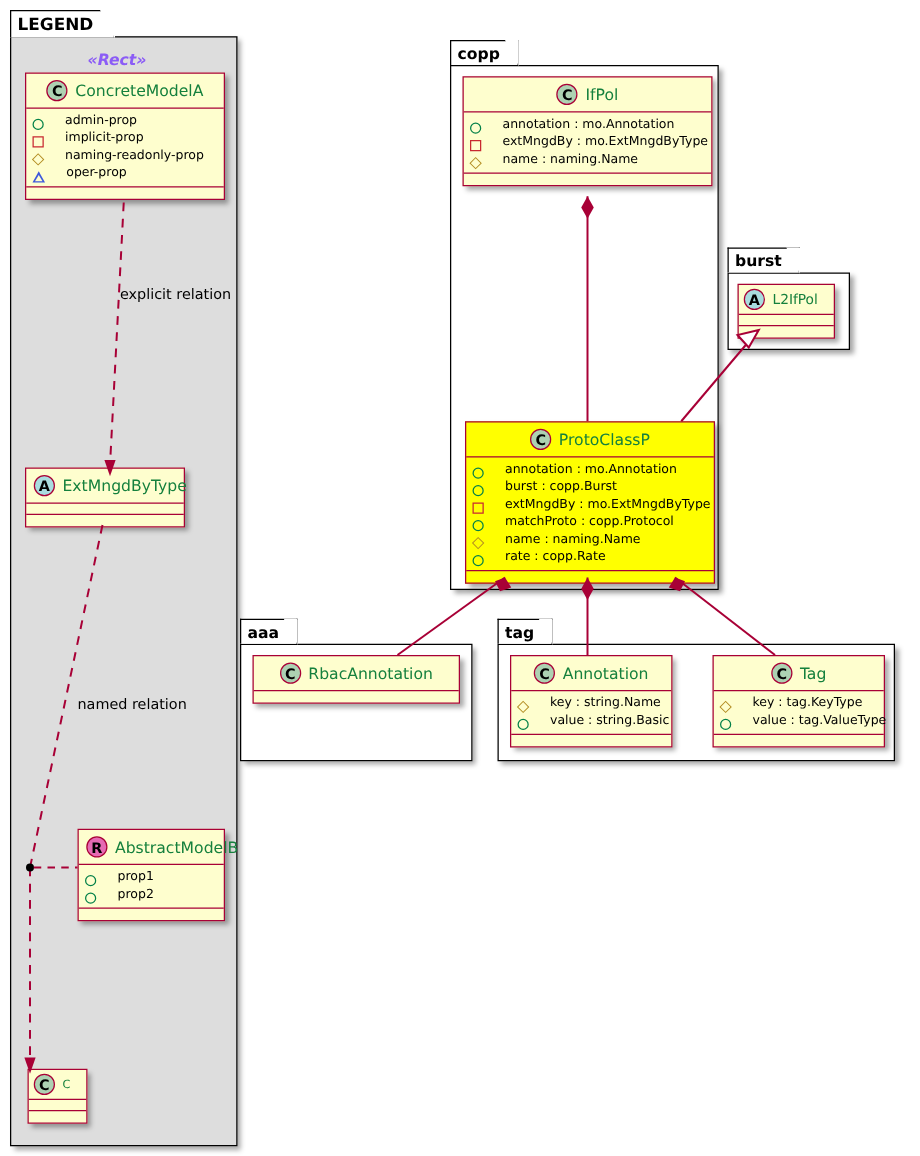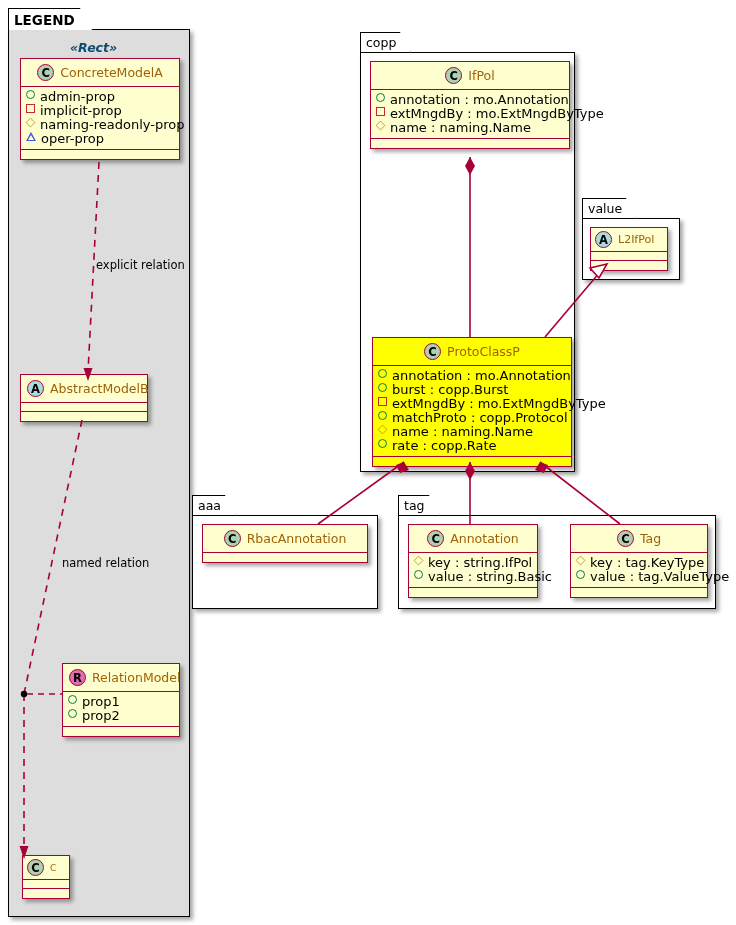"«Rect»" .stereo { color: #0c4a6e -> #8b5cf6 }
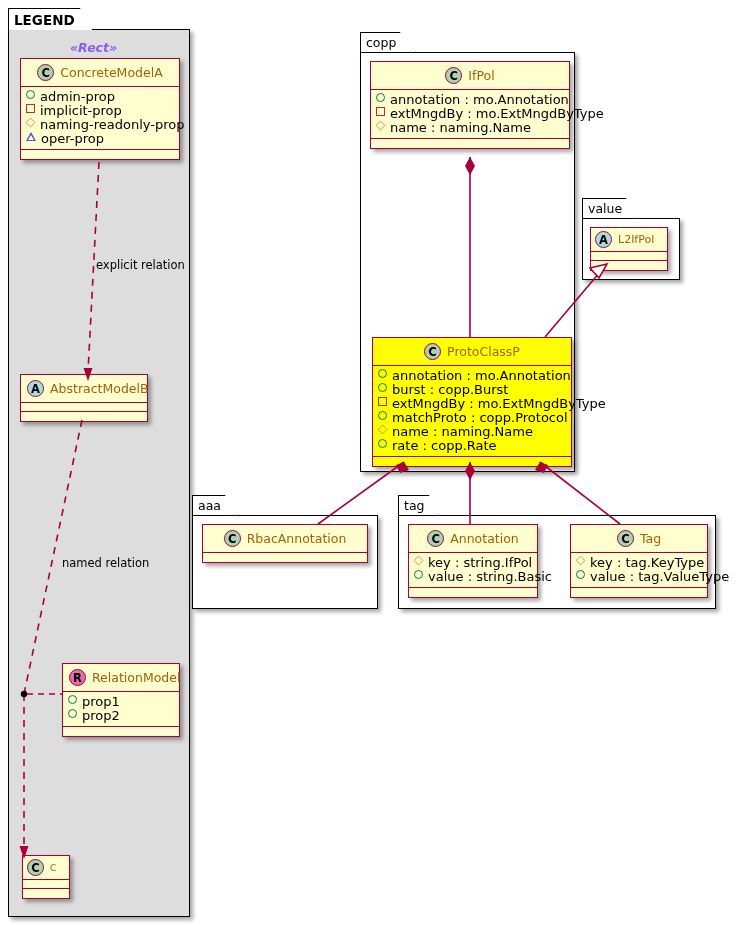"copp" .pkg-tab { font-weight: normal -> bold }
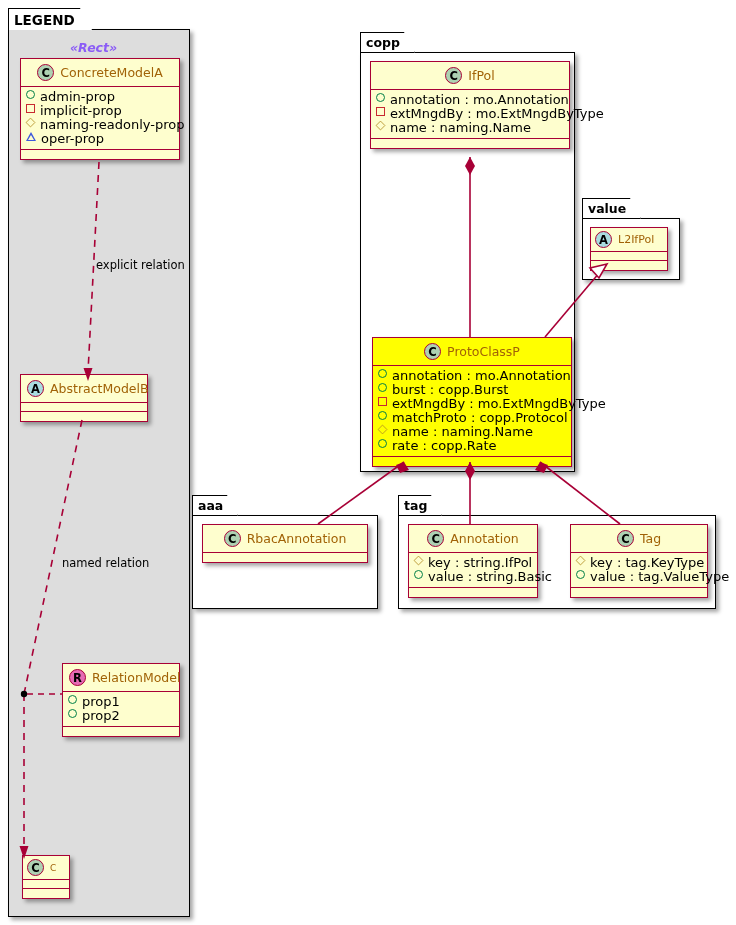"ConcreteModelA" .cls-name { color: #a16207 -> #15803d }
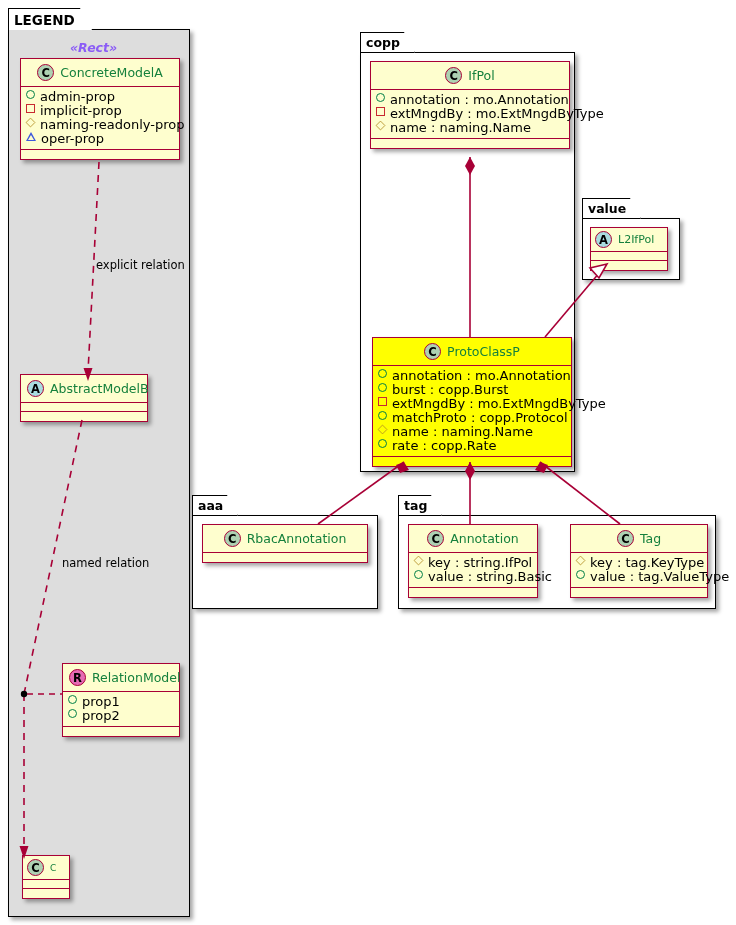"admin-prop" .attr { align-items: flex-start -> flex-end; font-size: 13px -> 10px; gap: 5px -> 17px }
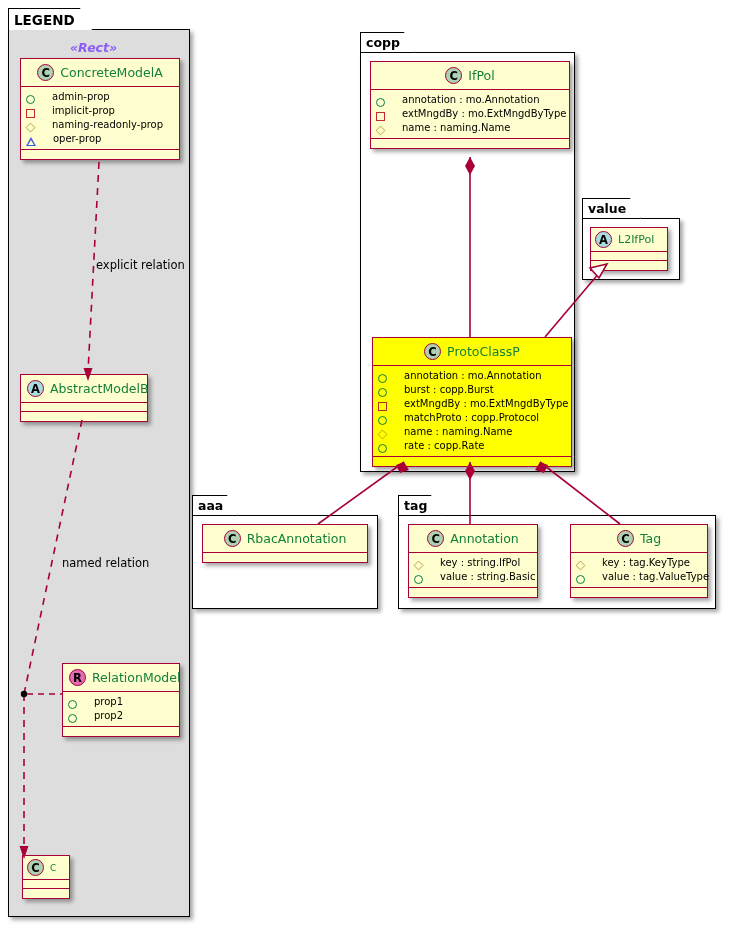"value" span { text: value -> burst }
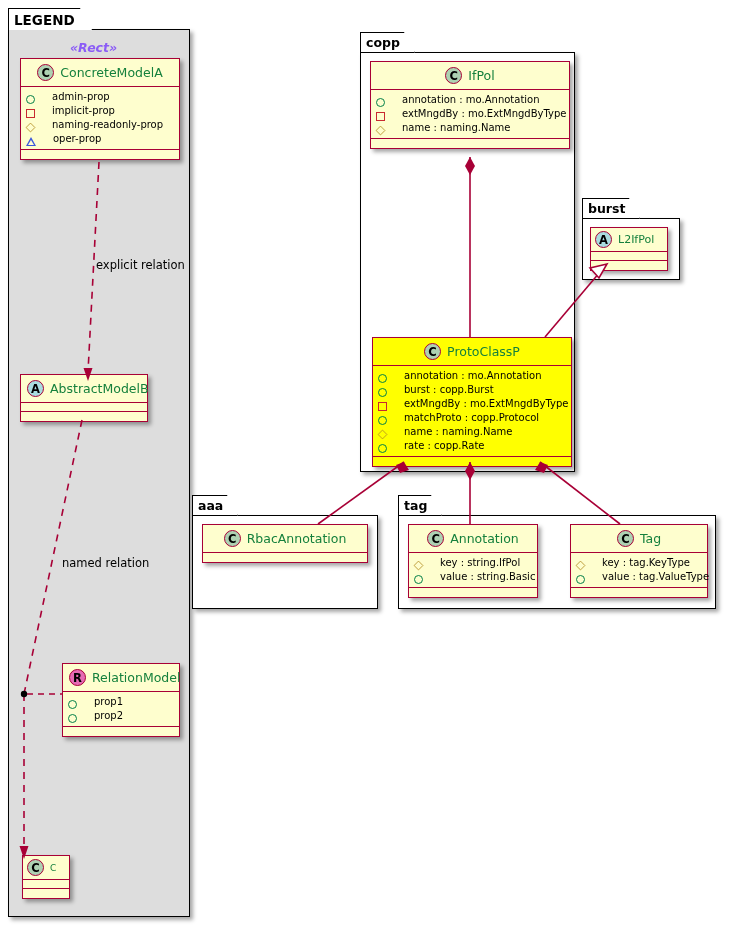"explicit relation" div.edge-label { top: 258px -> 228px }
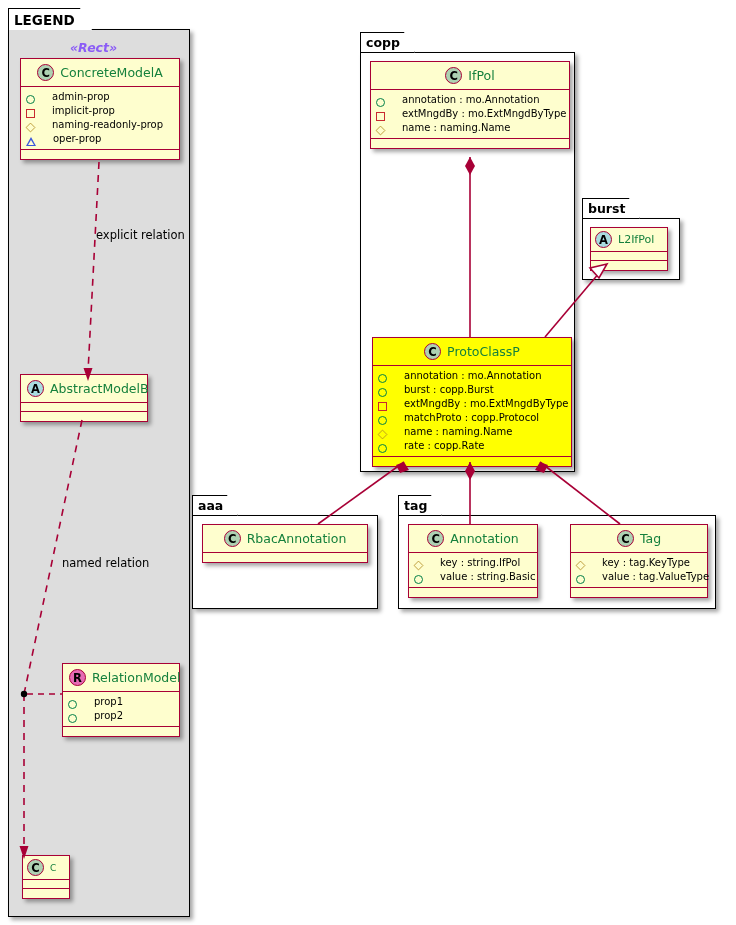"AbstractModelB" span.cls-name { text: AbstractModelB -> ExtMngdByType }
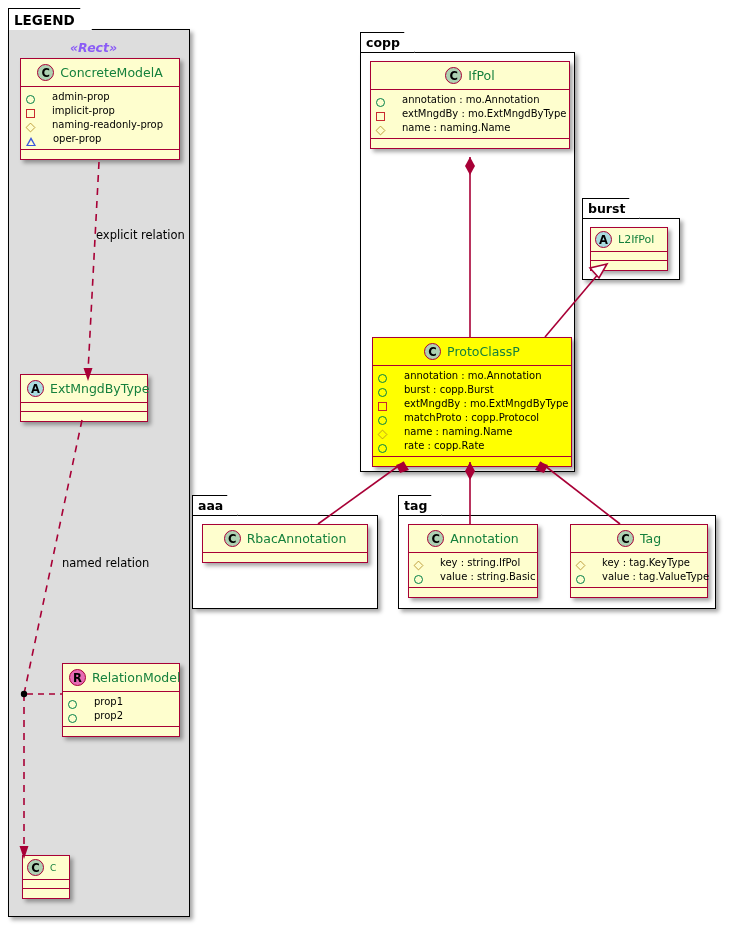"key : string.IfPol" span { text: string.IfPol -> string.Name }
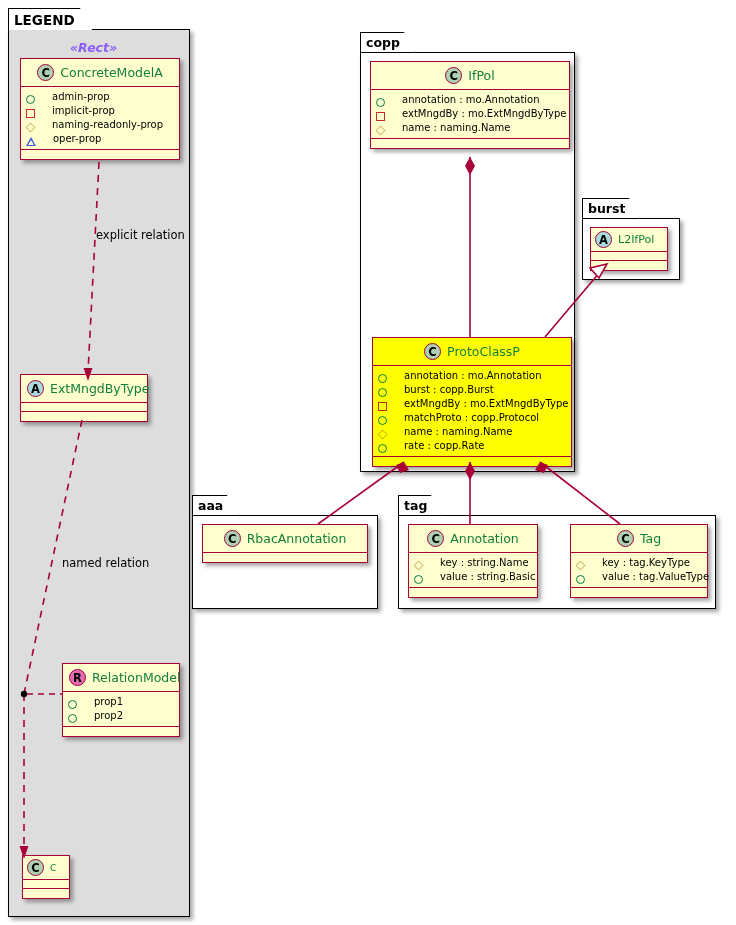"RelationModel" span.cls-name { text: RelationModel -> AbstractModelB }
